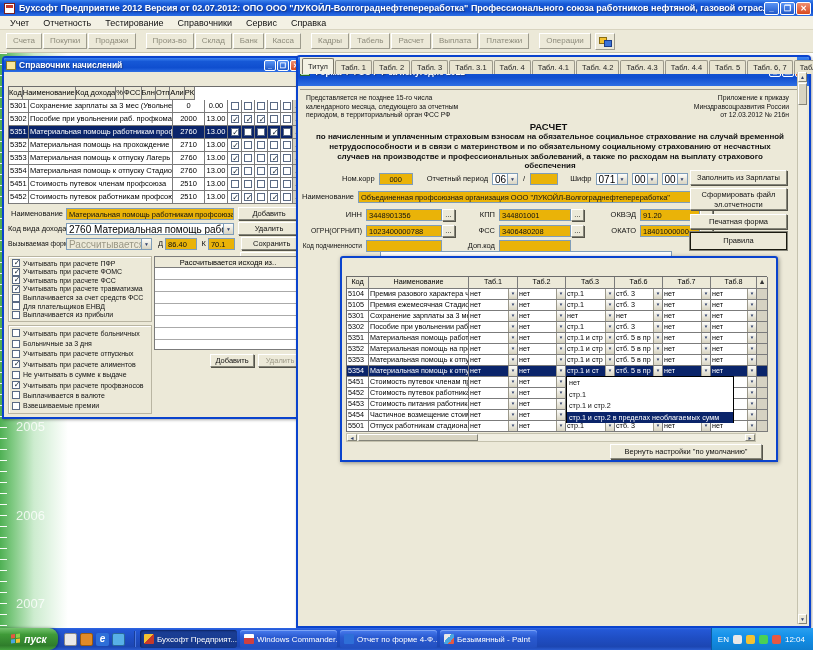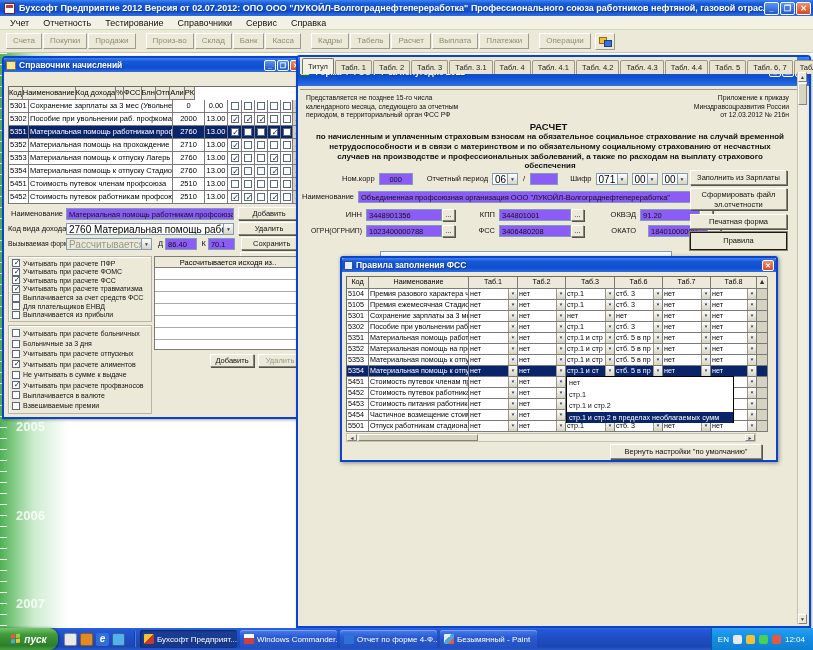"000" .sunken { background: #8b5cf6 -> #eab308 }
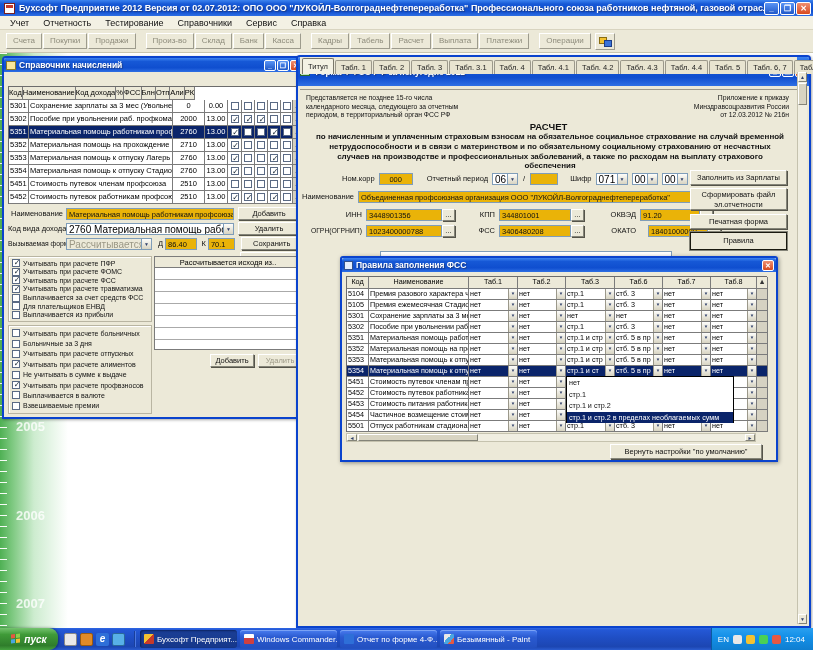"18401000000" span.sunken { margin-left: 12px -> 4px }
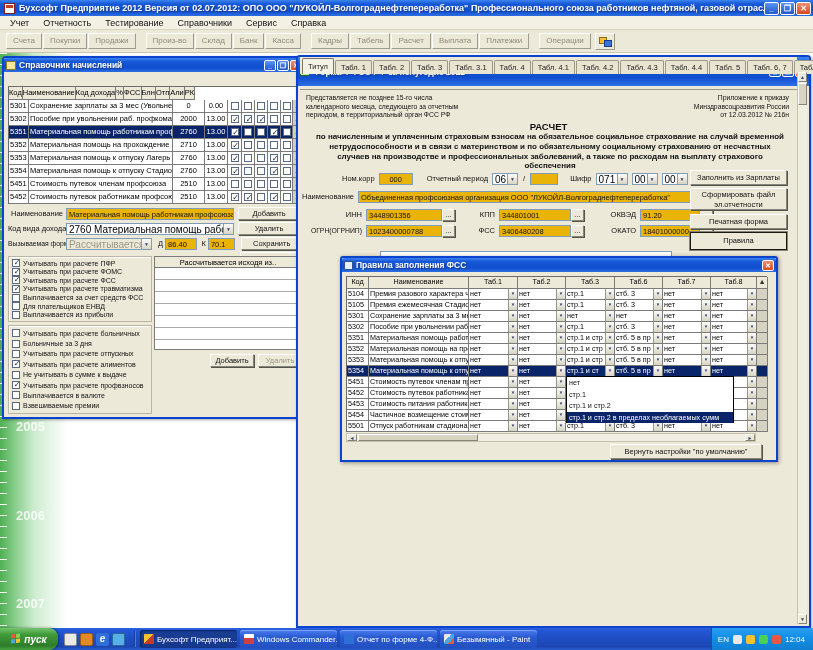"Доп.код" div.fr { html: none -> <div> <span>Код подчиненности</span> <span></span> <span>Доп.код</span> <span></span> </div> }
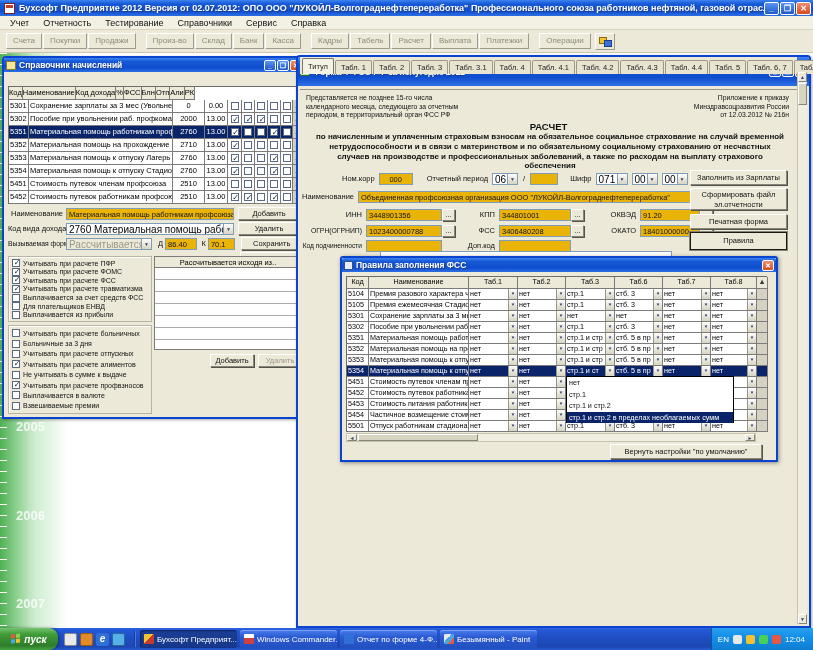"Правила заполнения ФСС" div.tbar { html: <div> <span></span> <span>Правила заполнения ФСС</span> <span>✕</span> </div> -> none }
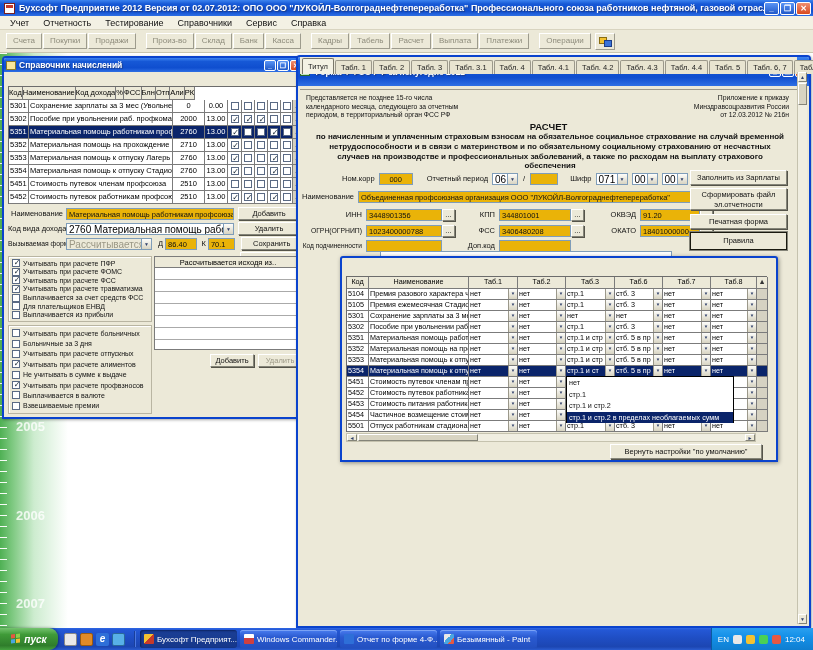"2005" .year { font-weight: bold -> normal }
